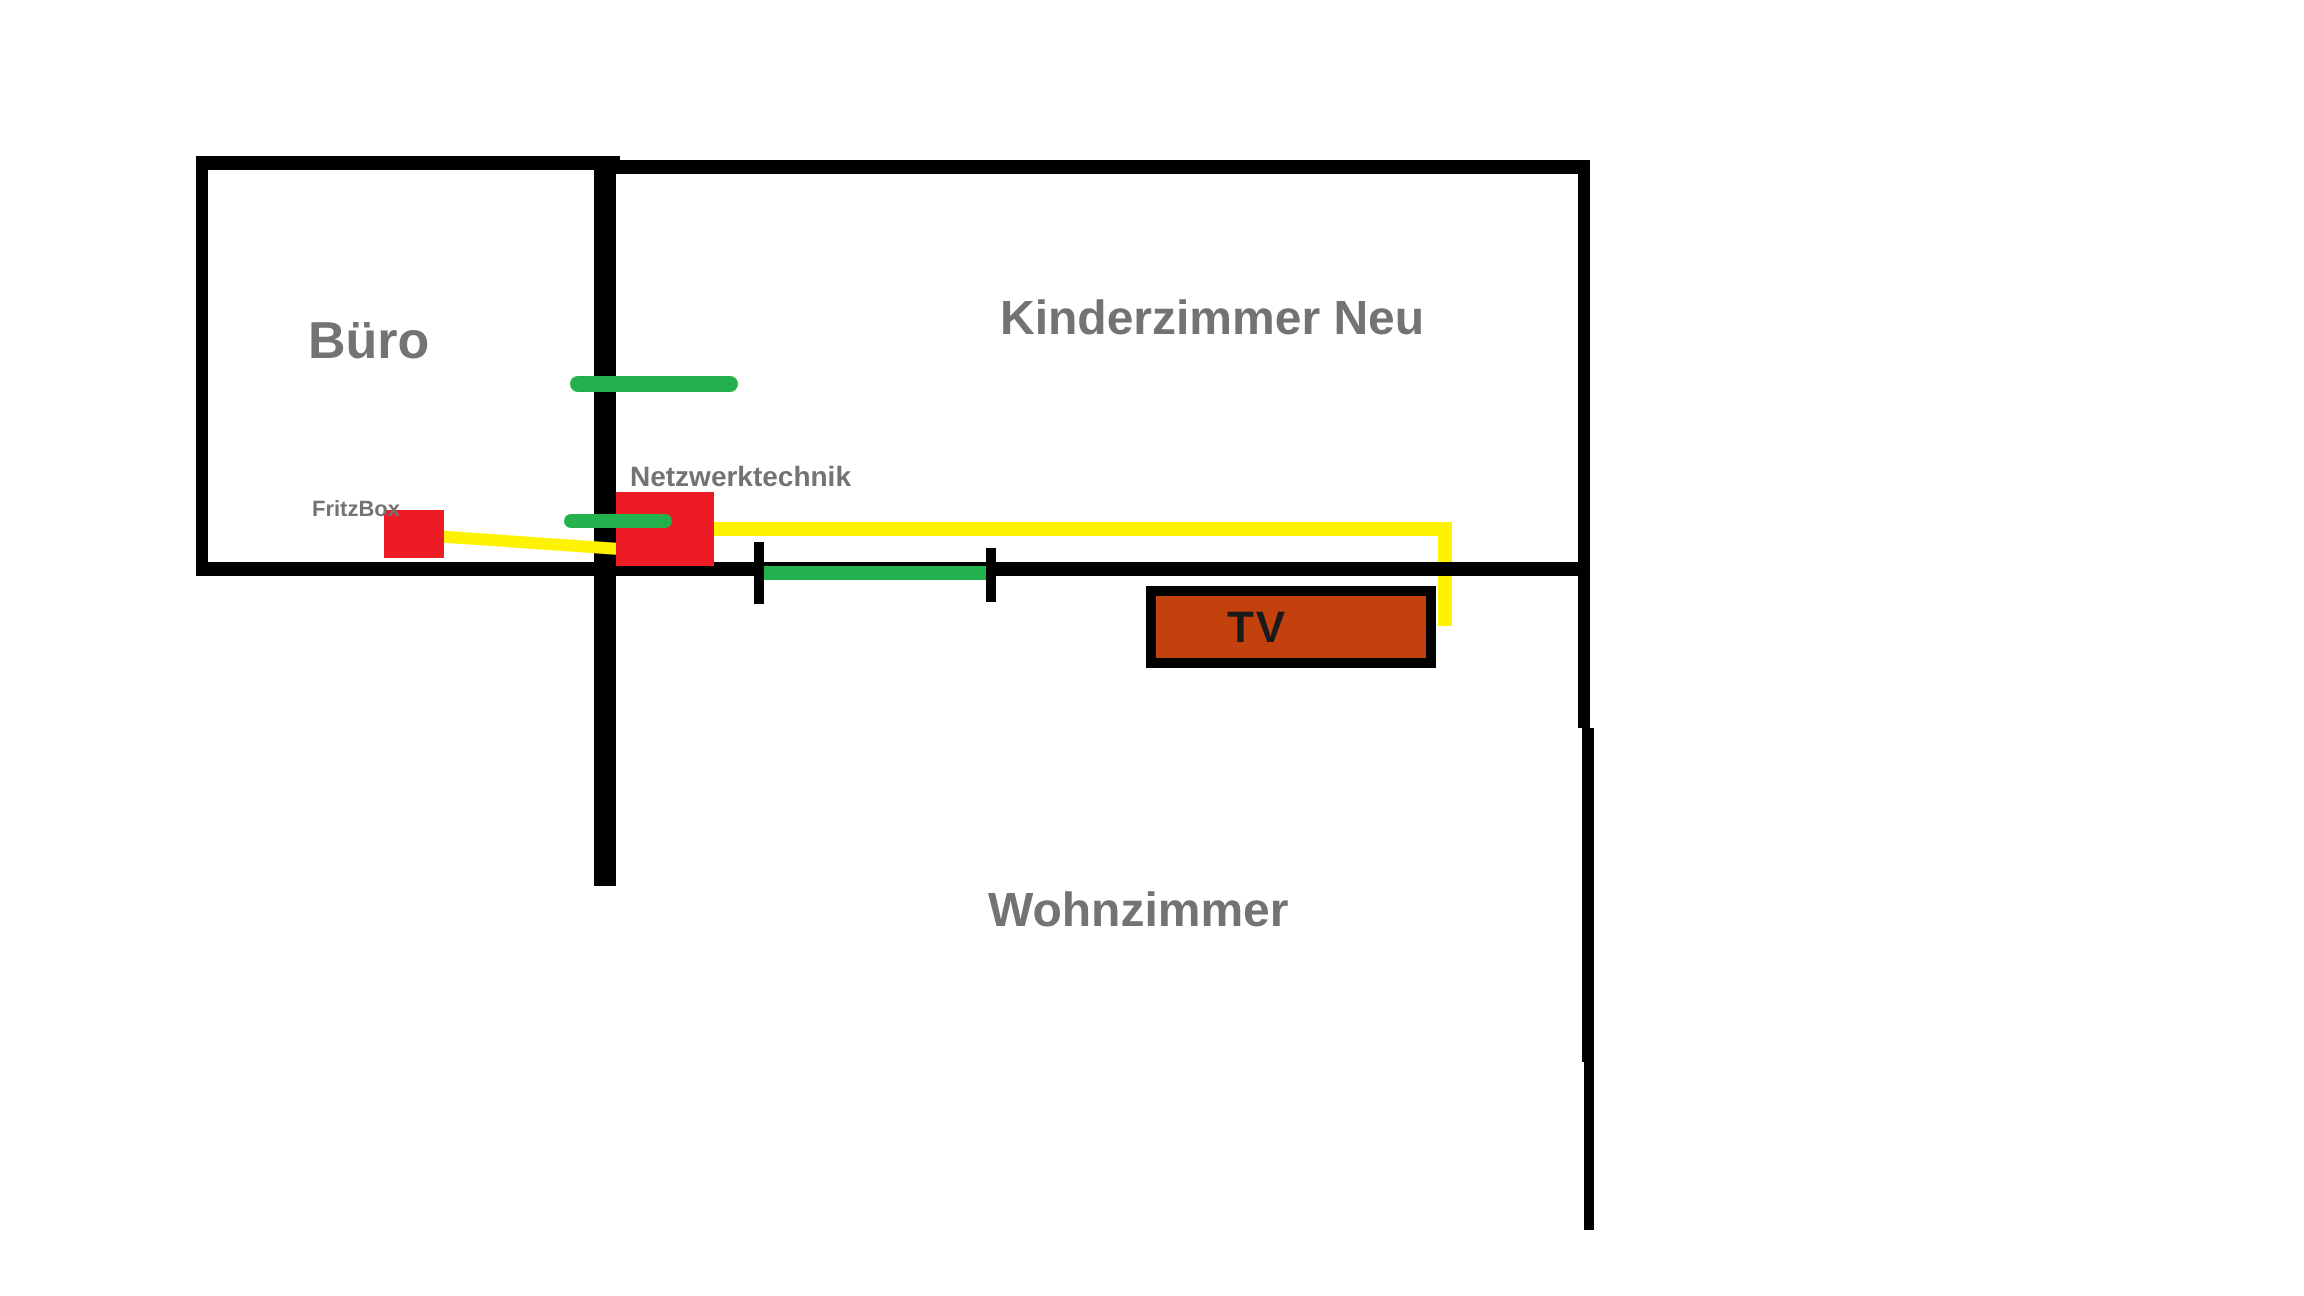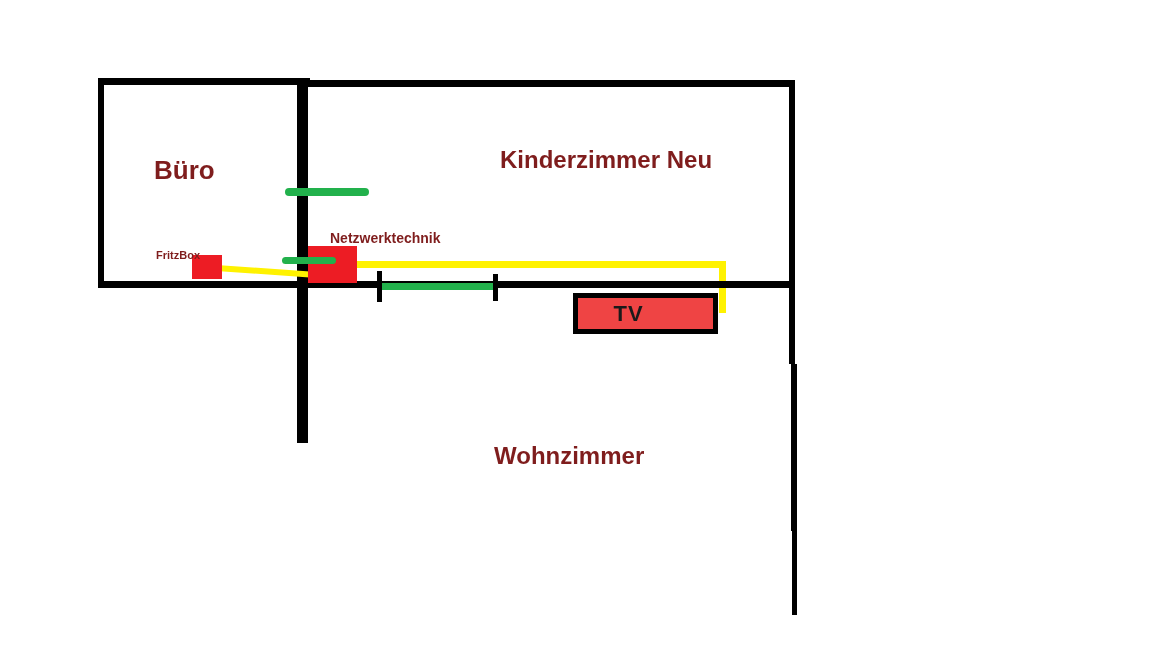"Büro" .label { color: #7f1d1d -> #737373 }
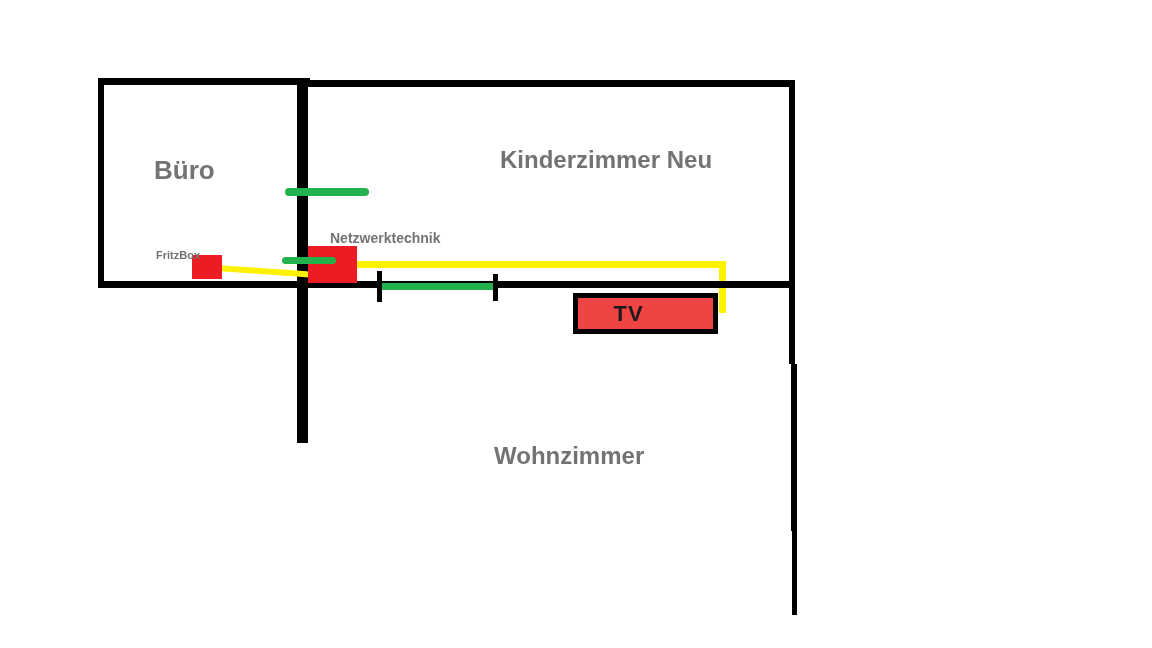"Netzwerktechnik" .label-netzwerk { left: 330px -> 315px }
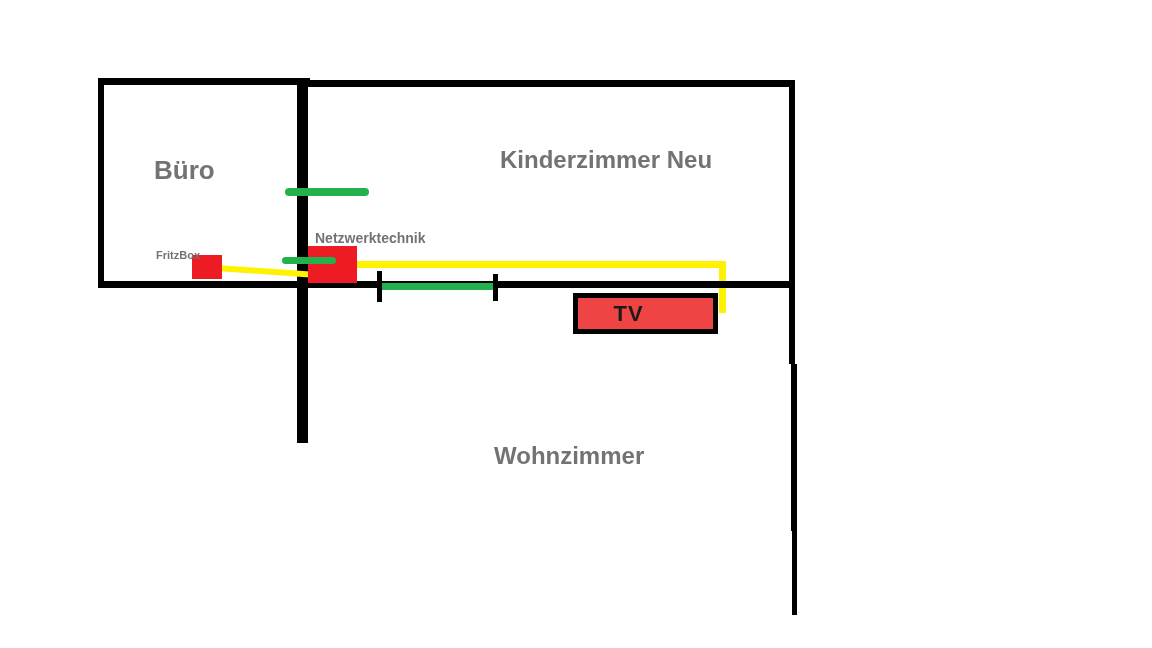"TV" .tv-box { background: #ef4444 -> #c2410c }
